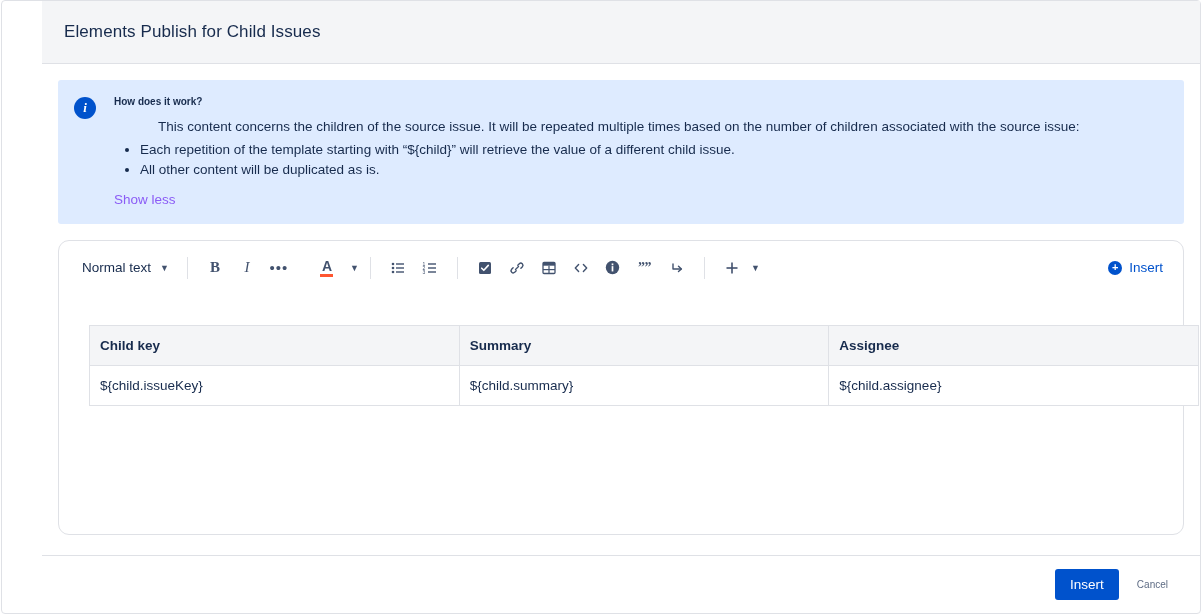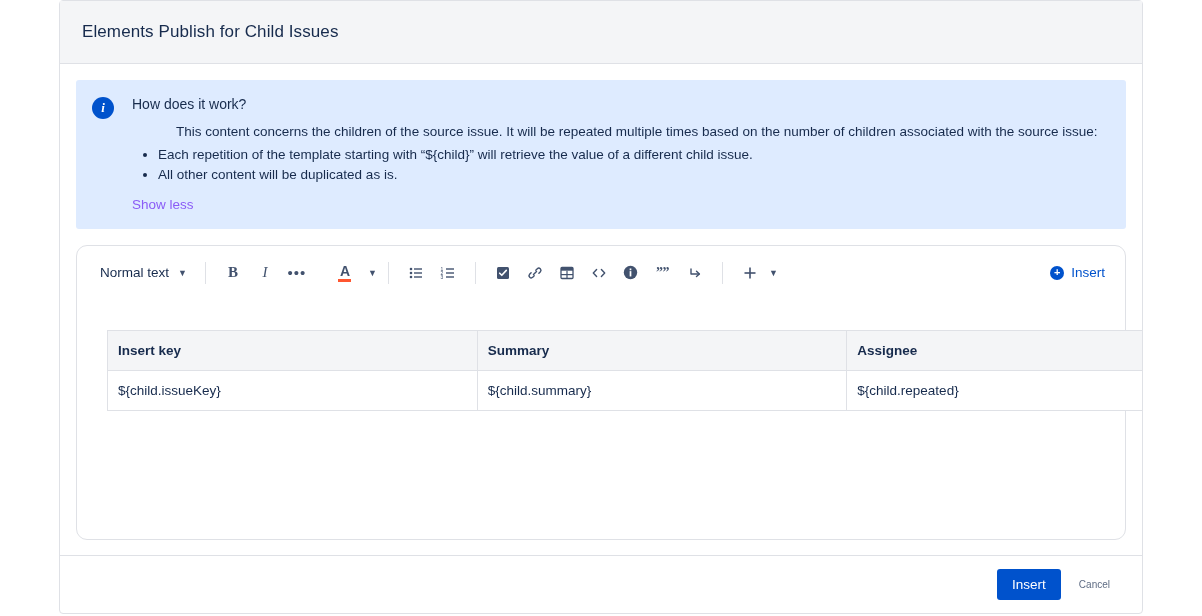"Elements Publish for Child Issues" .dialog { padding-left: none -> 40px; width: 1084px -> 1200px }
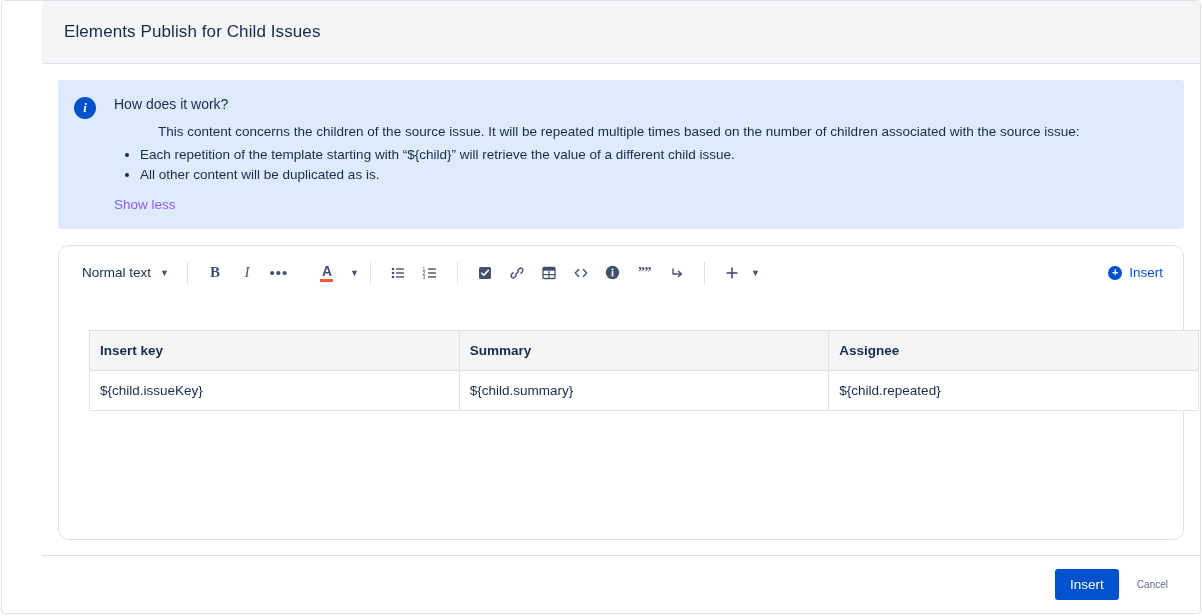"How does it work?" .info-title { font-size: 14px -> 10px; font-weight: normal -> bold }
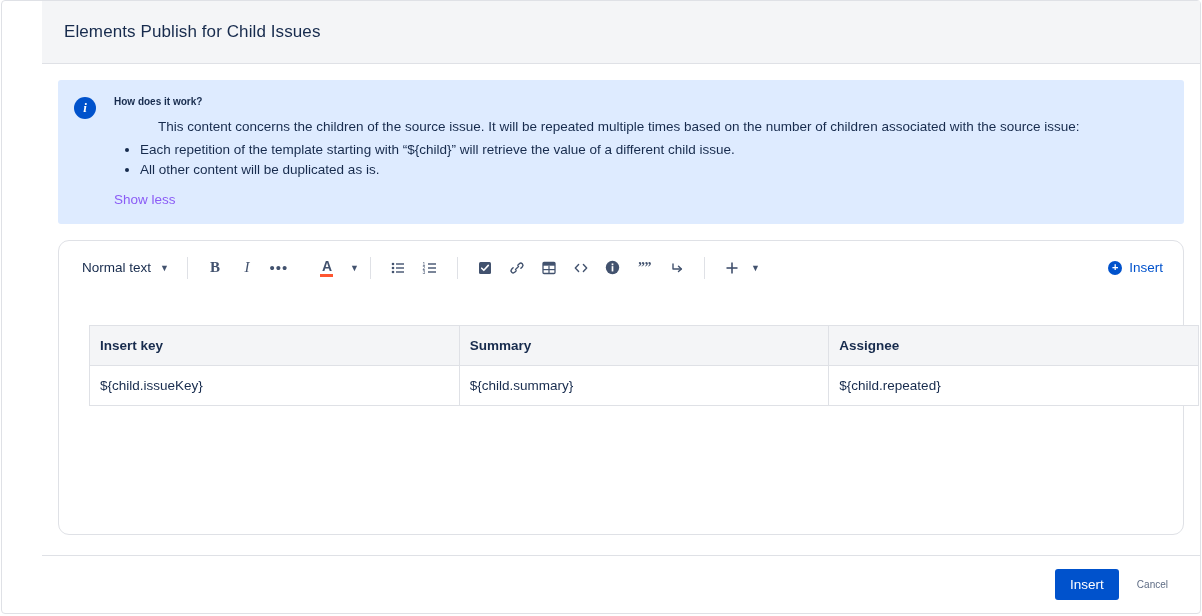"Insert key" th { text: Insert -> Child }
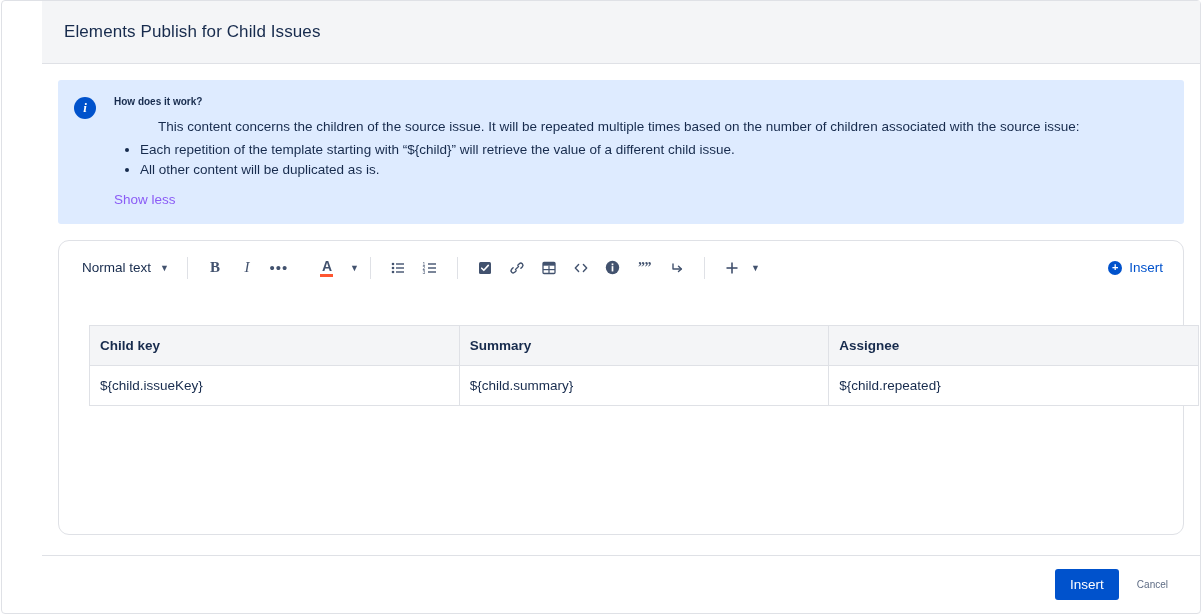"${child.repeated}" td { text: child.repeated -> child.assignee }
